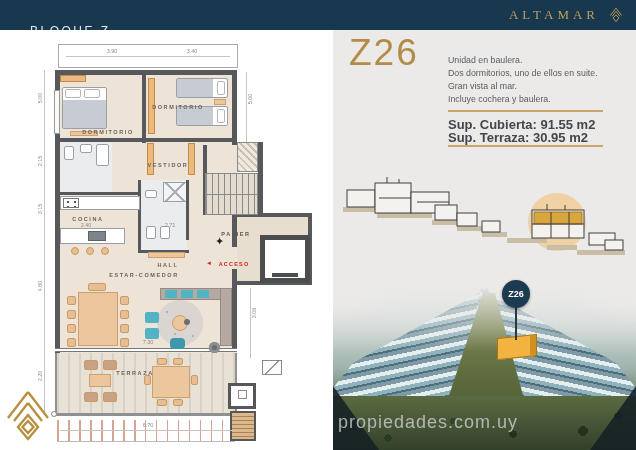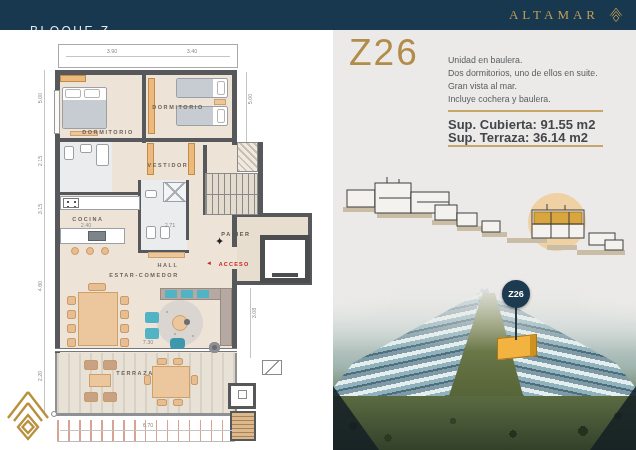"Sup. Terraza: 36.14 m2" div.sup-line { text: 36.14 -> 30.95 }
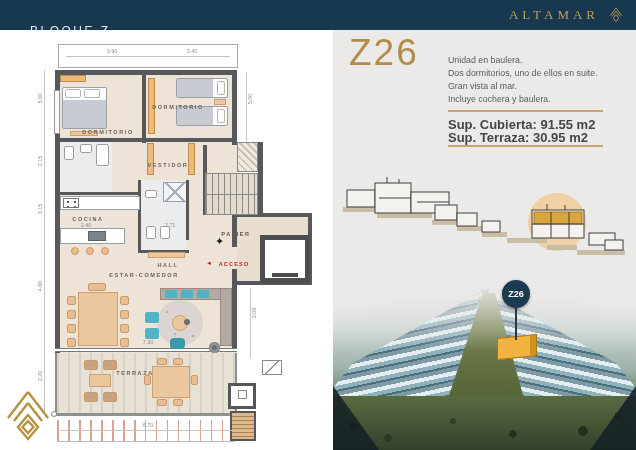"propiedades.com.uy" div { html: none -> <div>propiedades.com.uy</div> }
